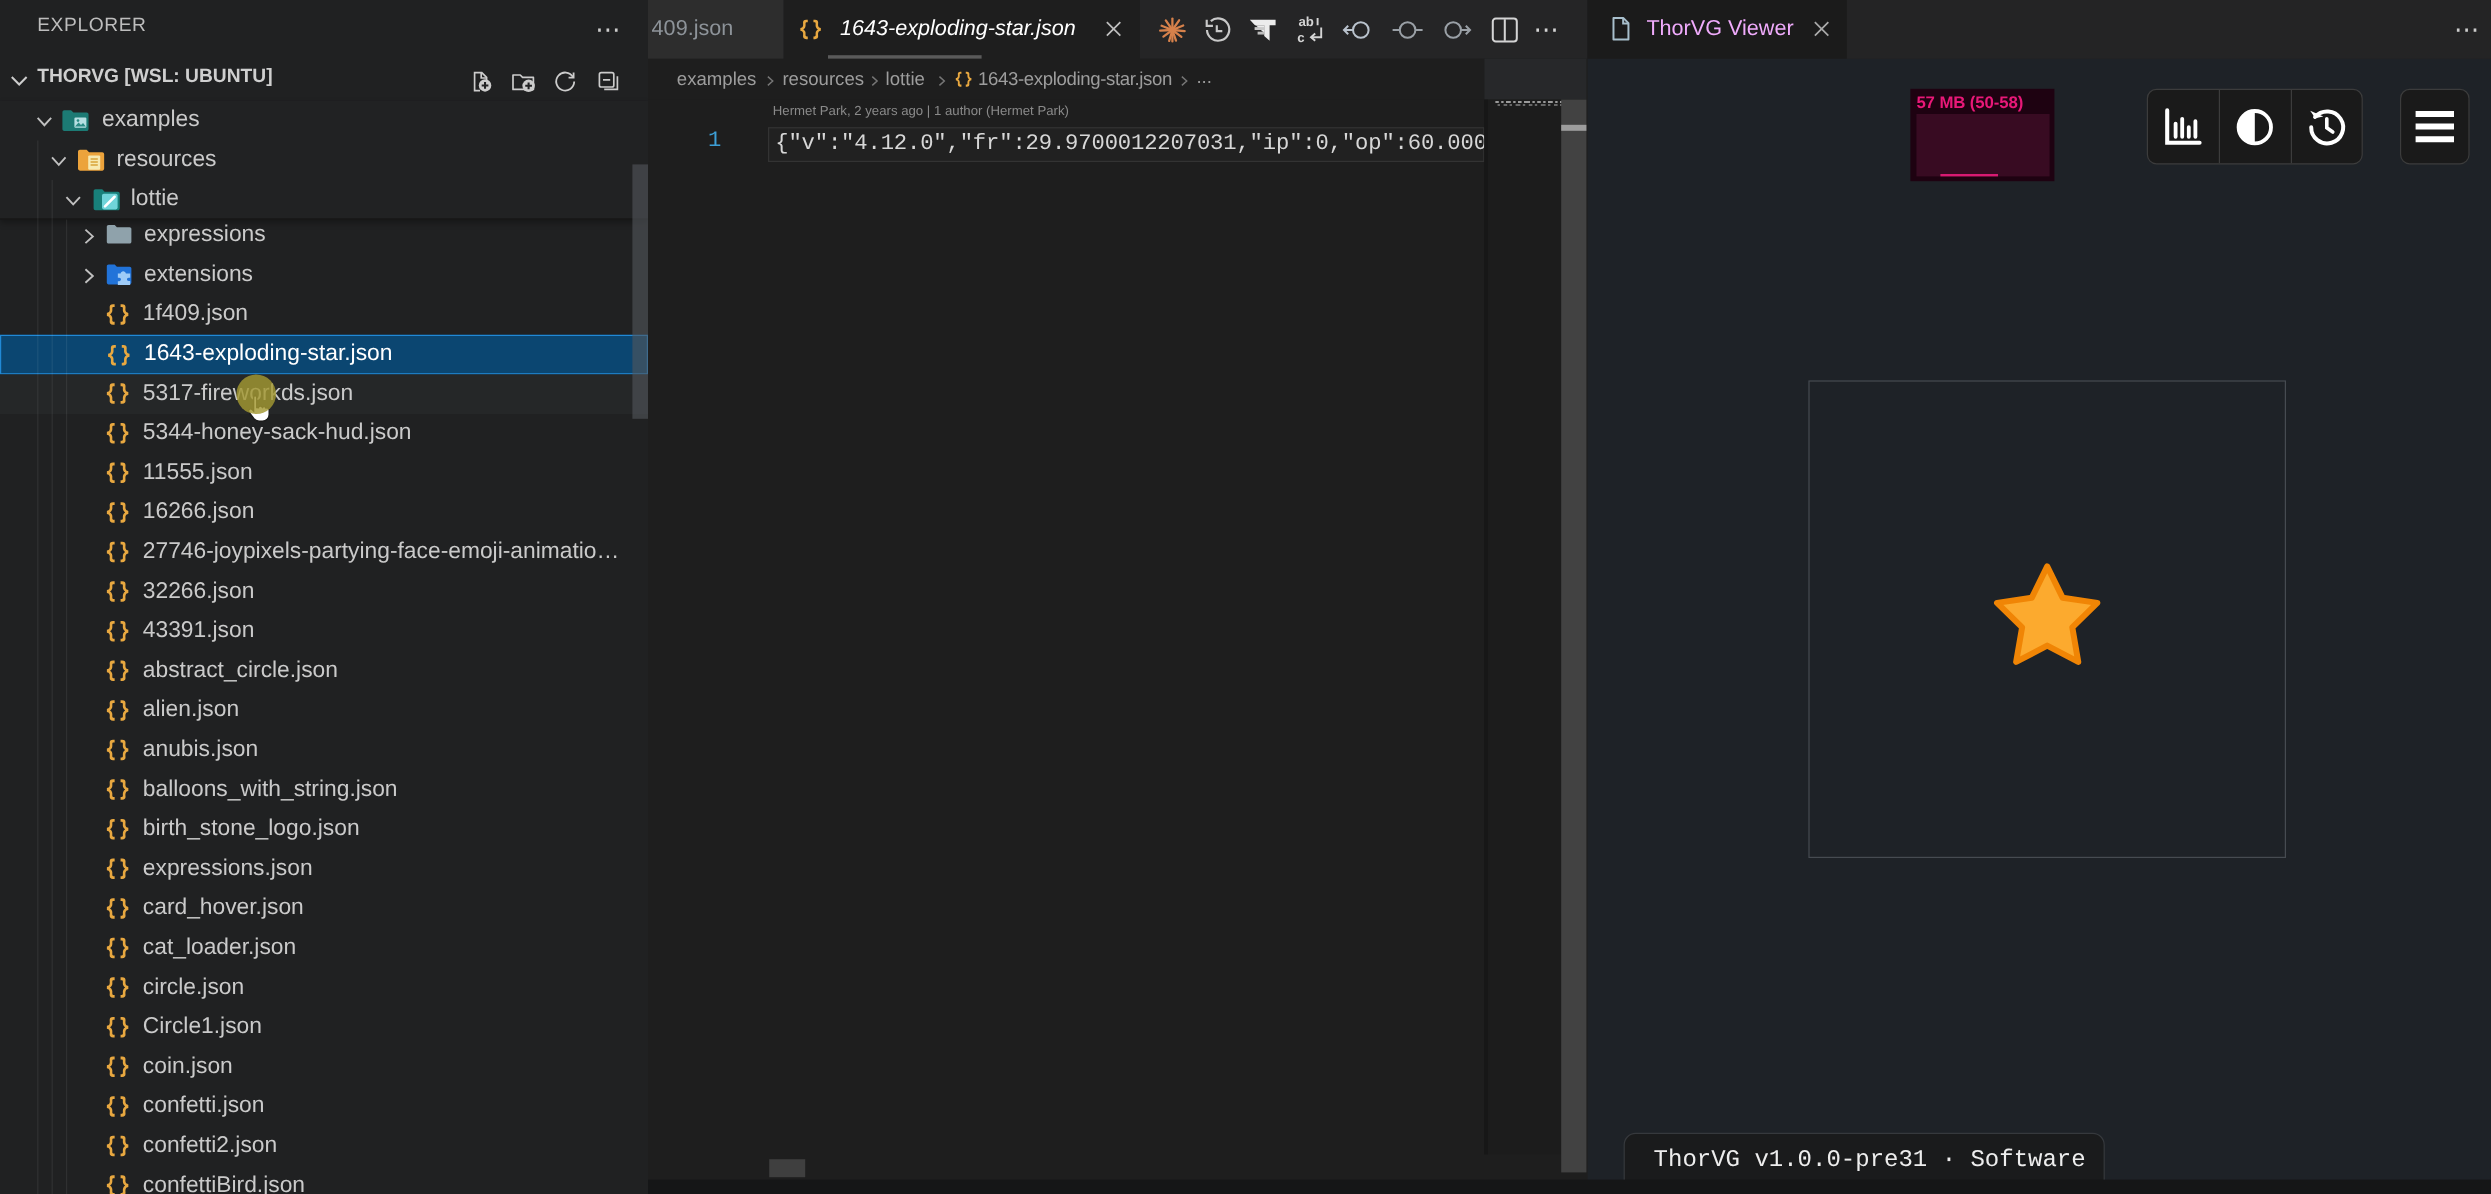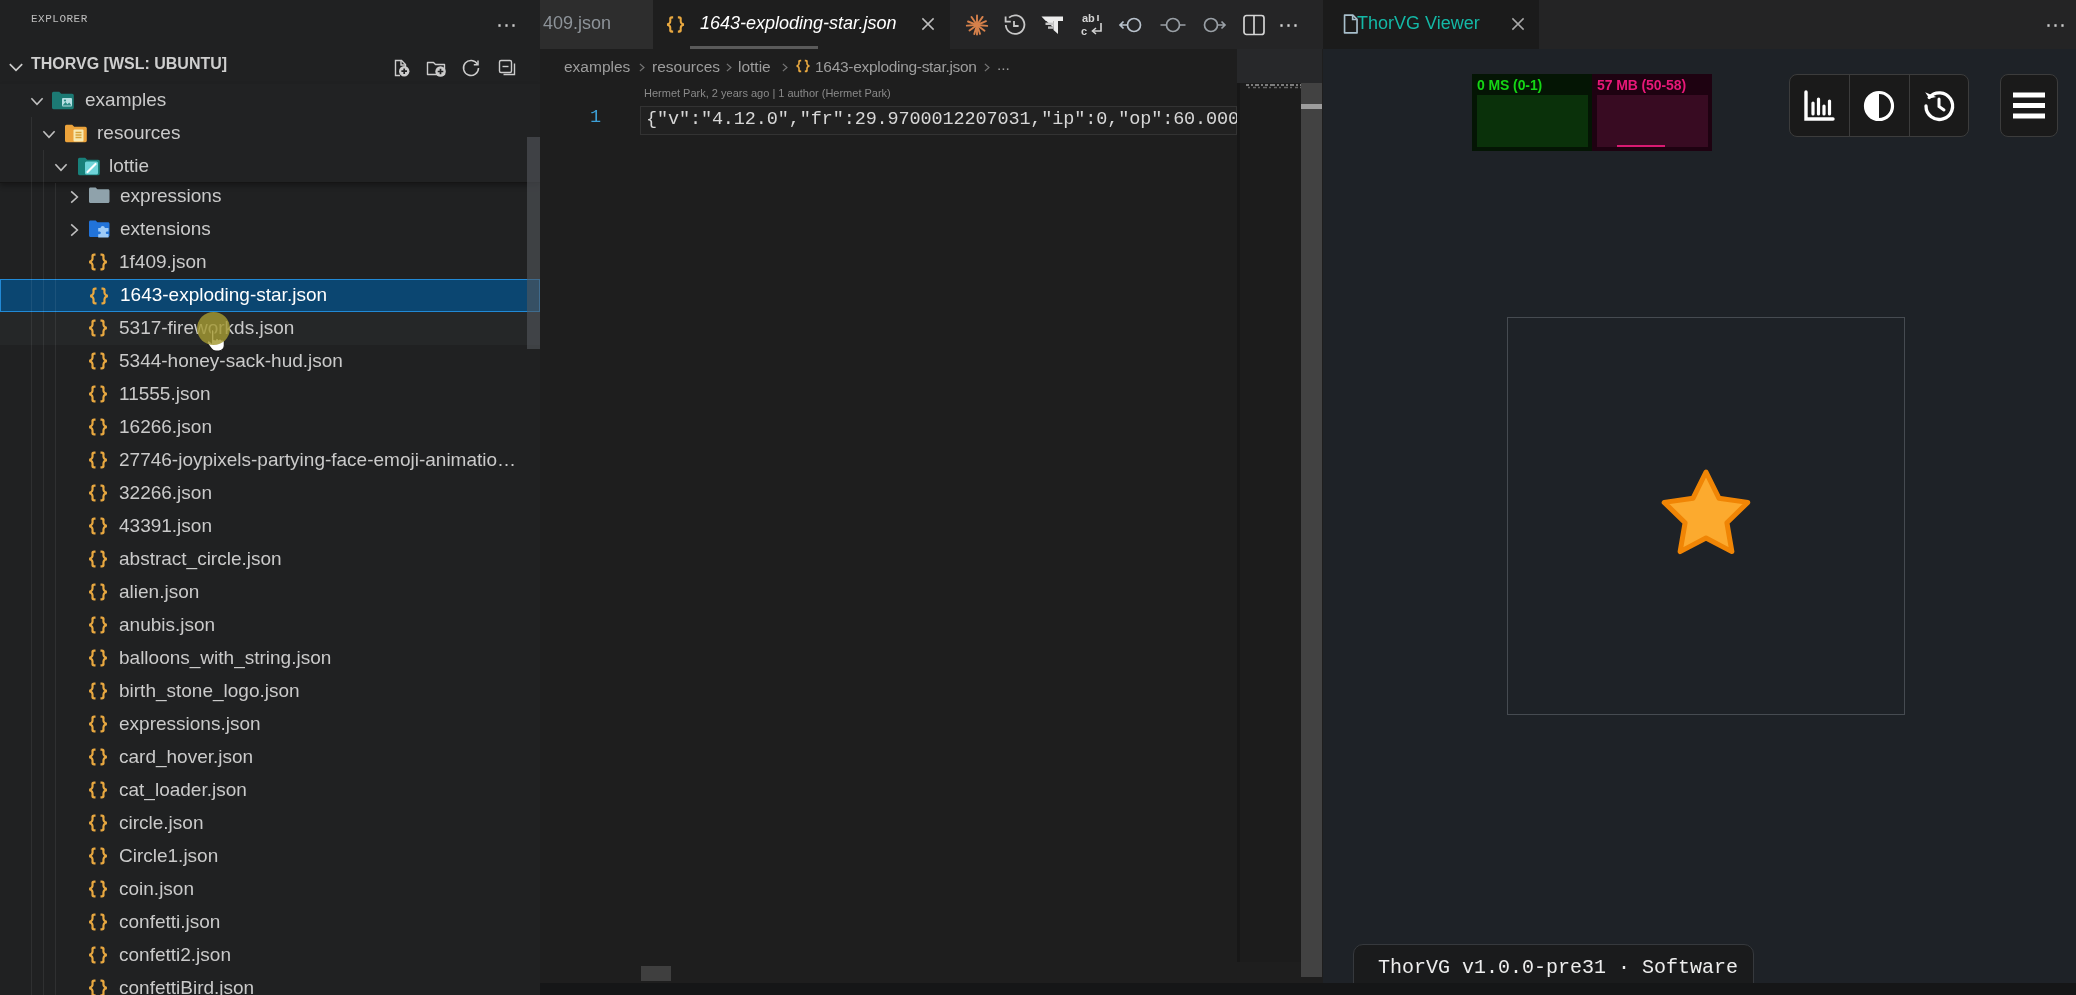"EXPLORER" #sb-title { font-family: Liberation Mono, monospace -> none; font-size: 11px -> 16px }
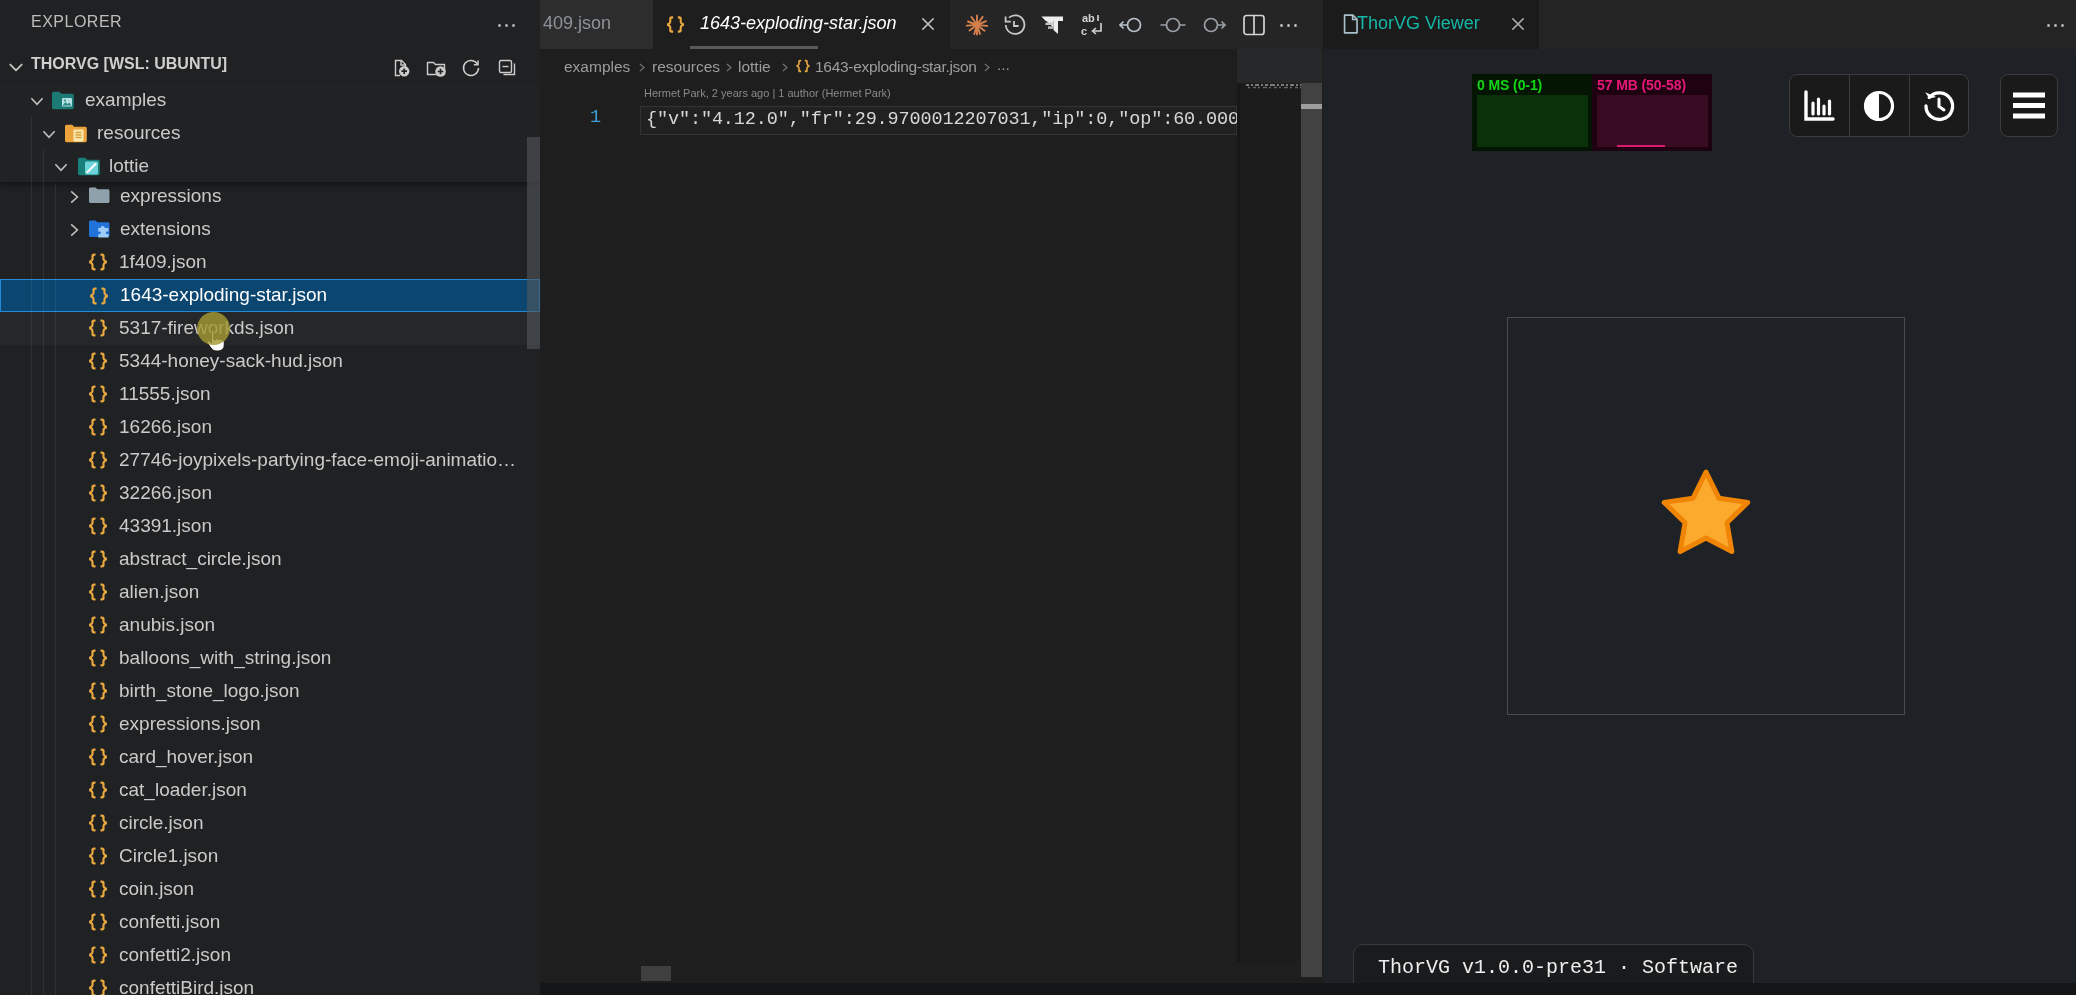"ThorVG Viewer" #vtab .tname { color: #14b8a6 -> #f0abfc; left: 34px -> 49px }
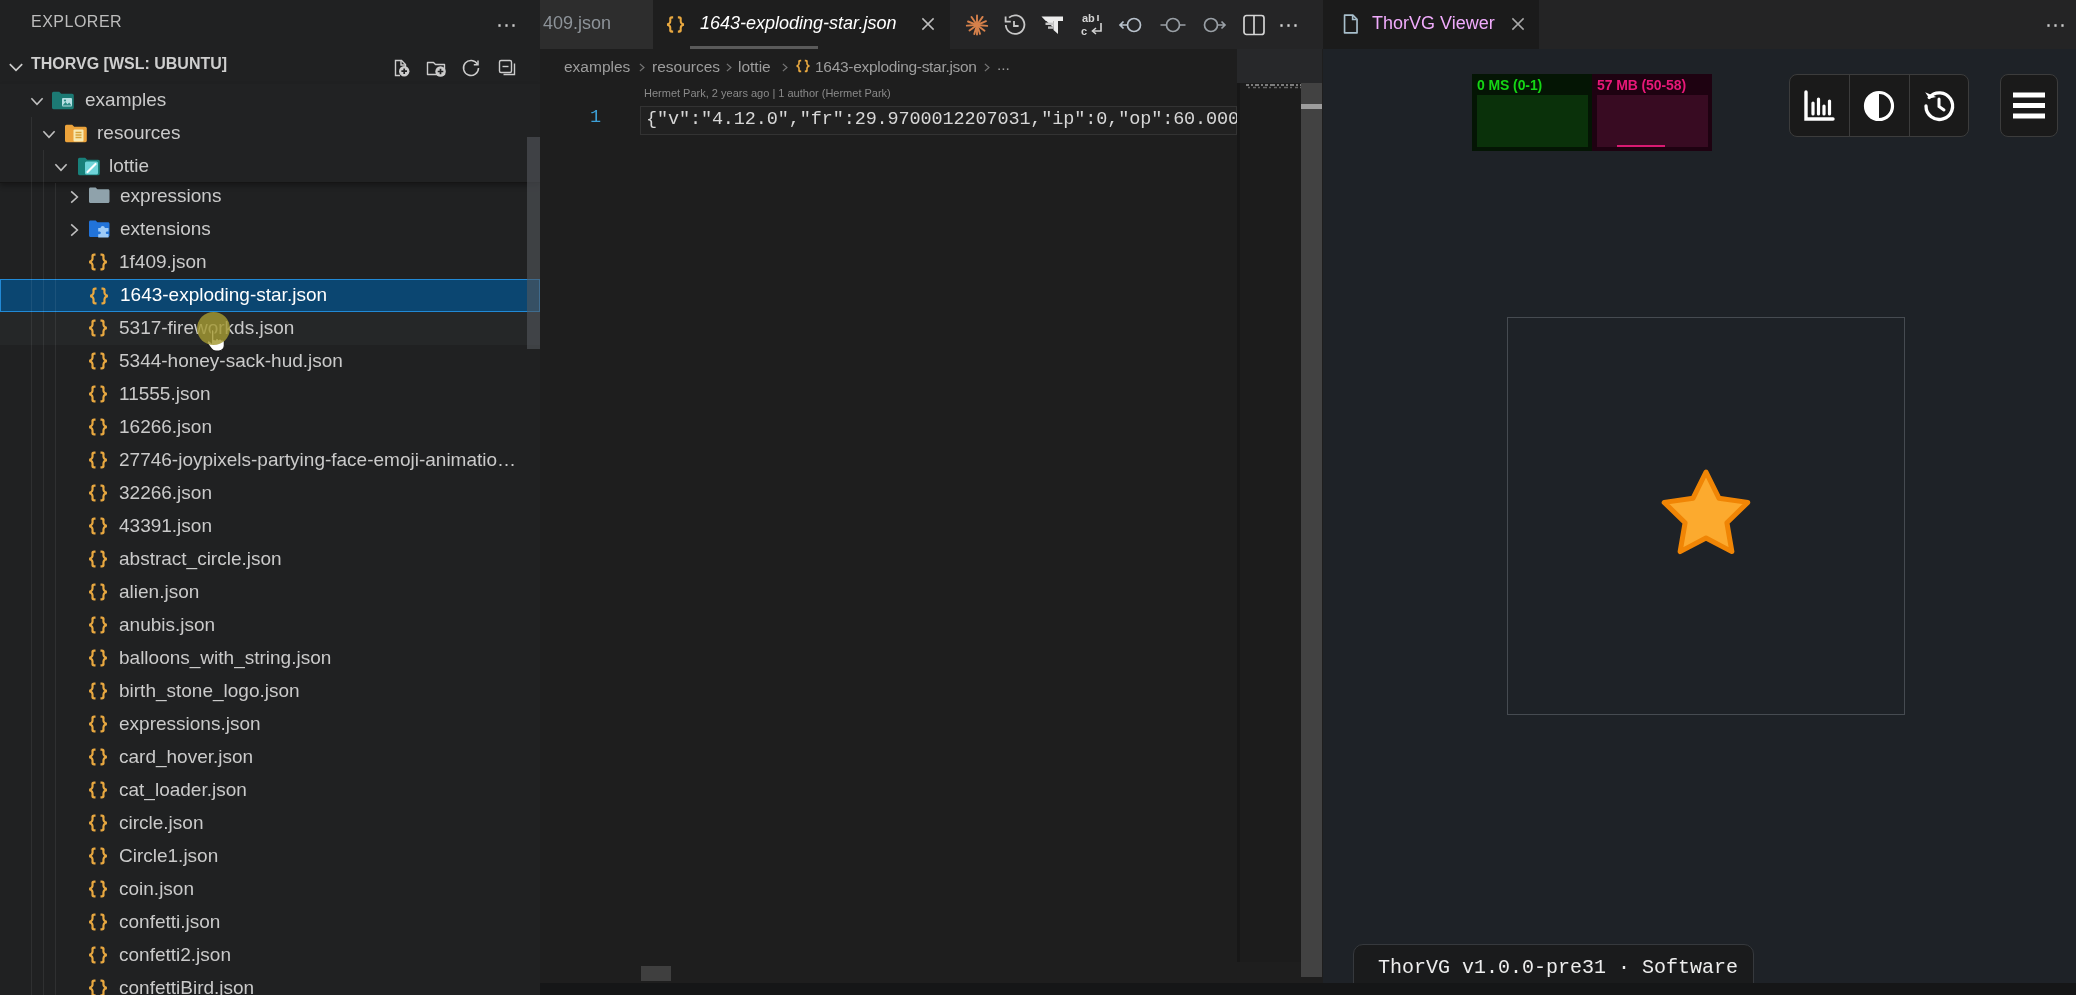"0 MS (0-1)" div.meter { html: <div> <div>0 MS (0-1)</div> <div></div> </div> -> none }
